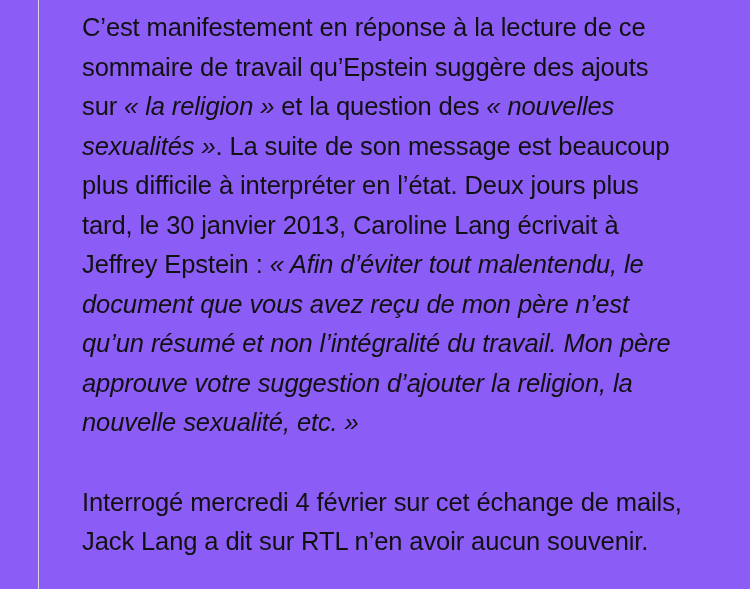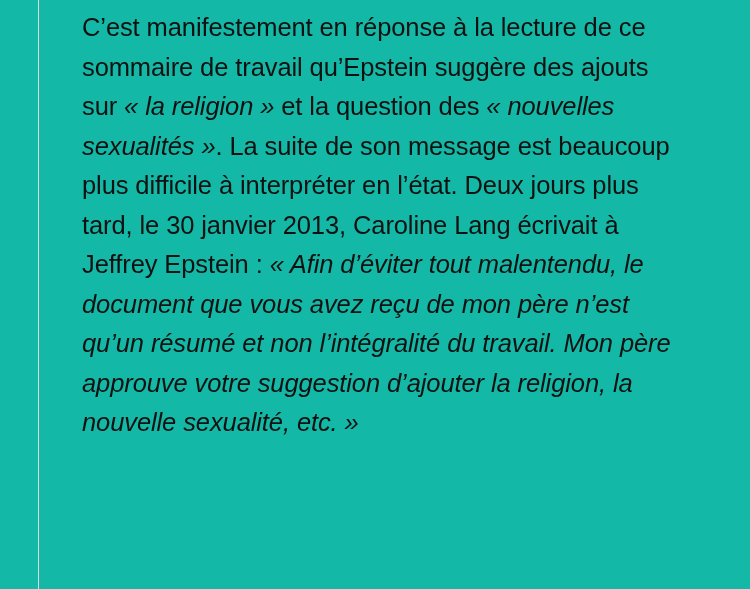"C’est manifestement en réponse à" .page { background: #14b8a6 -> #8b5cf6 }
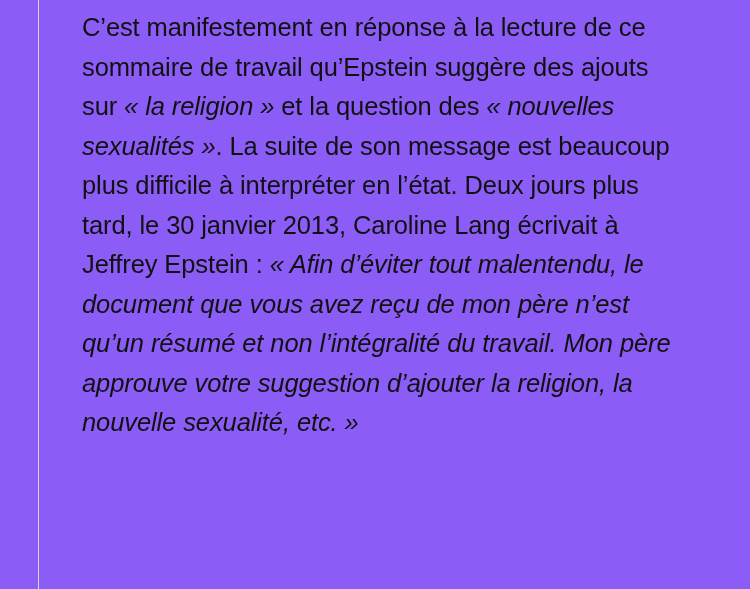"Interrogé mercredi 4 février sur" p.para { html: none -> <p><span>Interrogé mercredi 4 février sur cet échange de mails, Jack Lang a dit sur RTL n’en avoir aucun souvenir.</span></p> }
